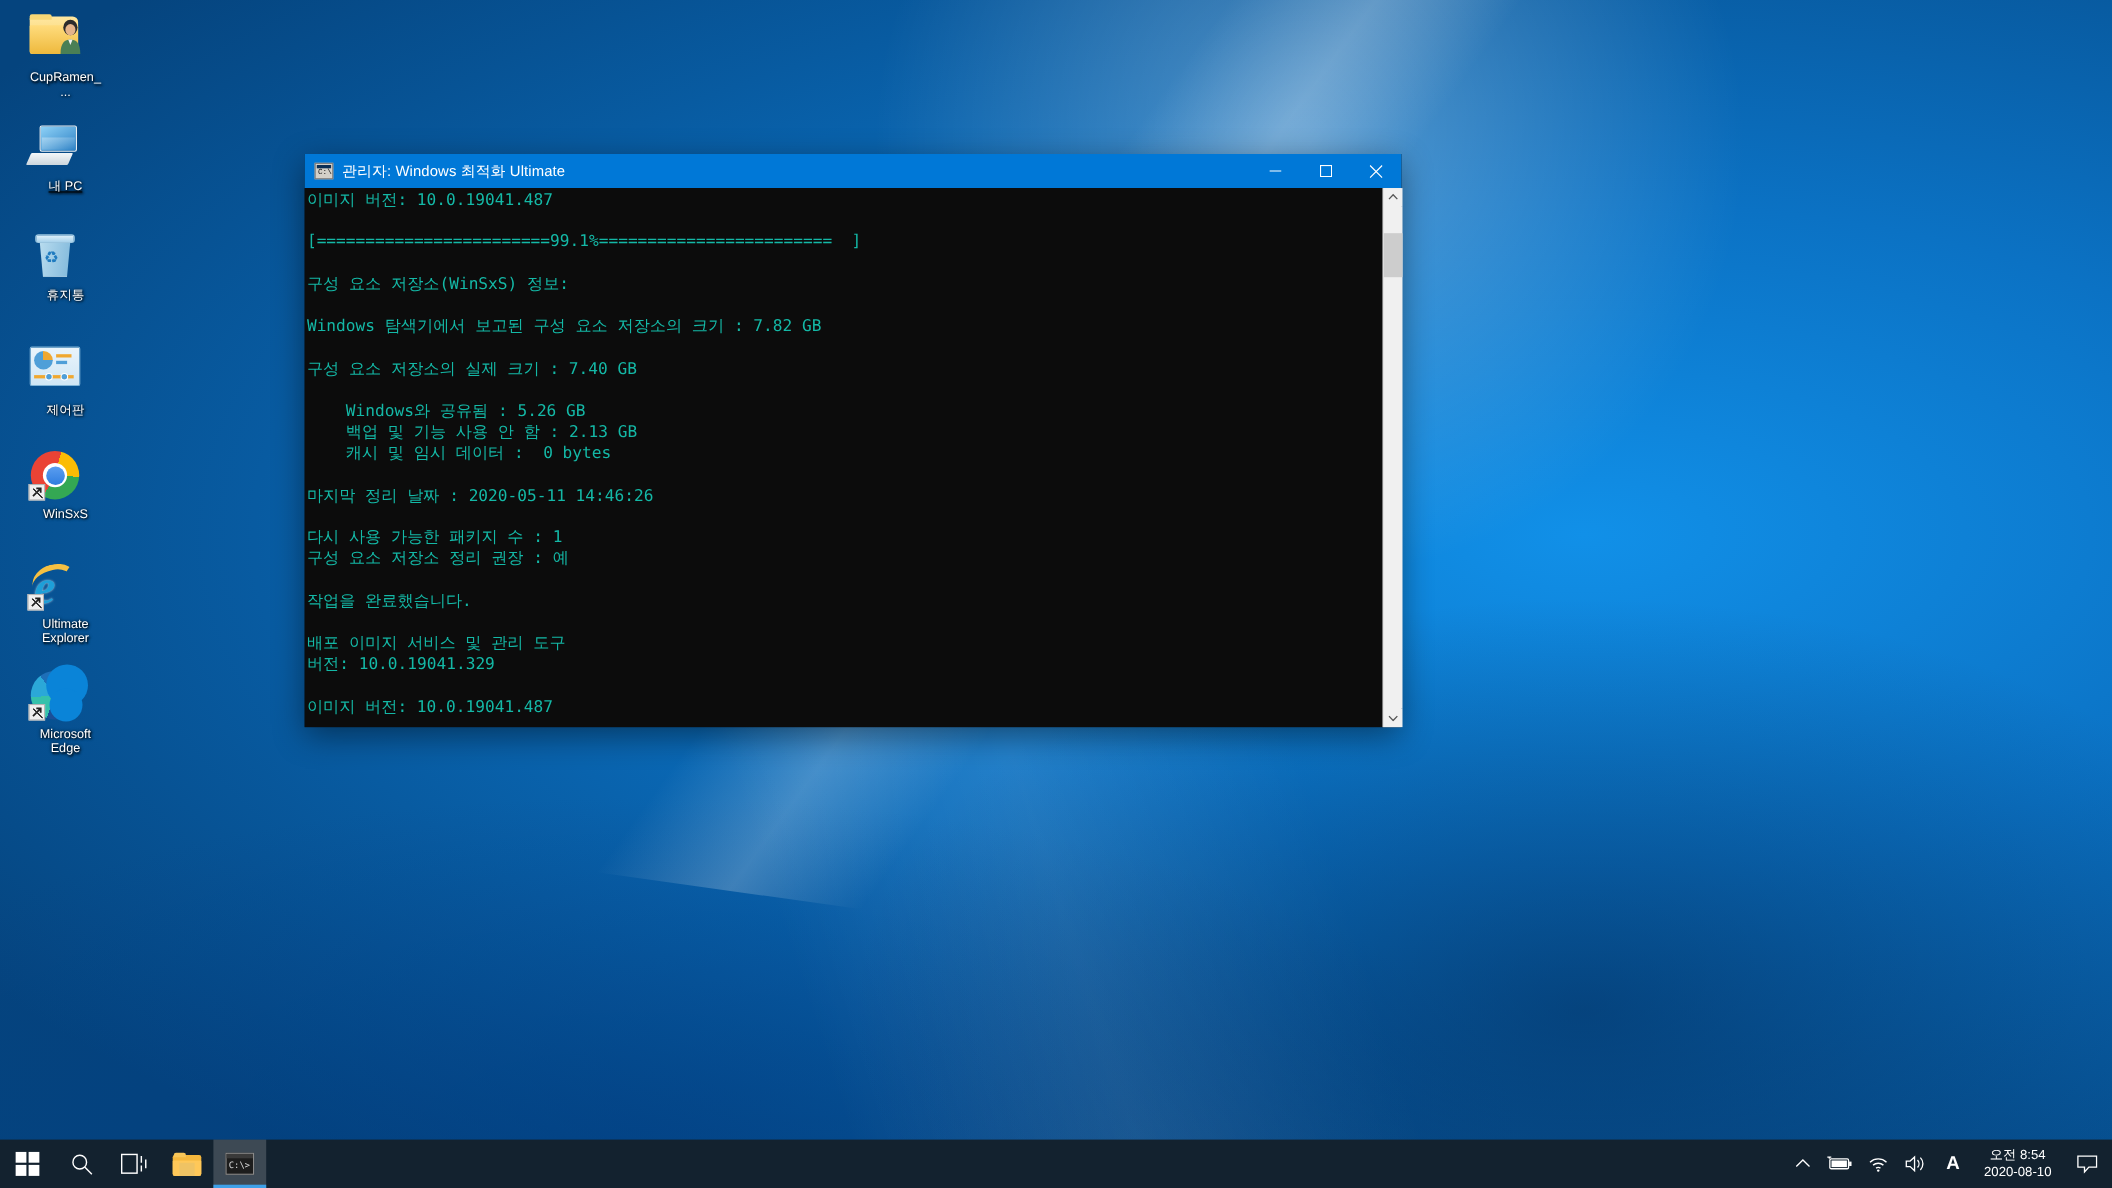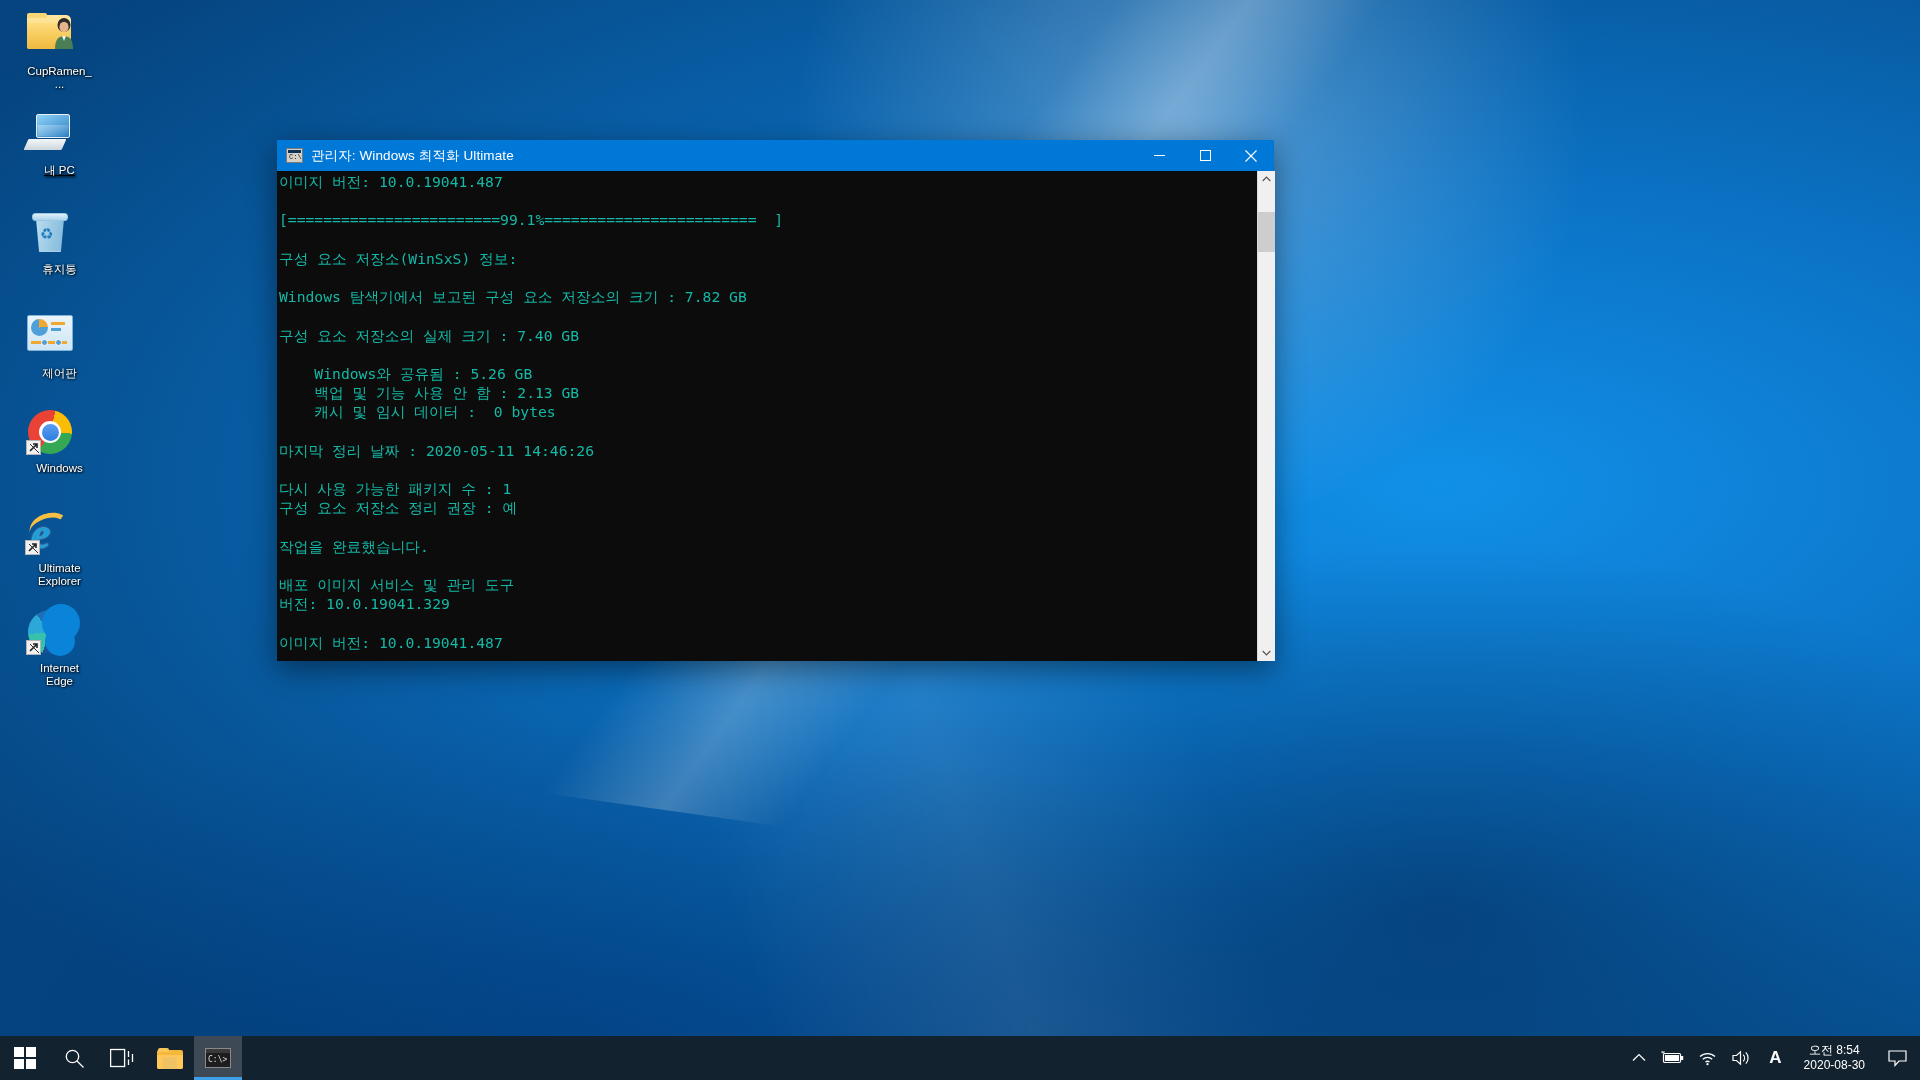"Windows" div.label { text: Windows -> WinSxS }
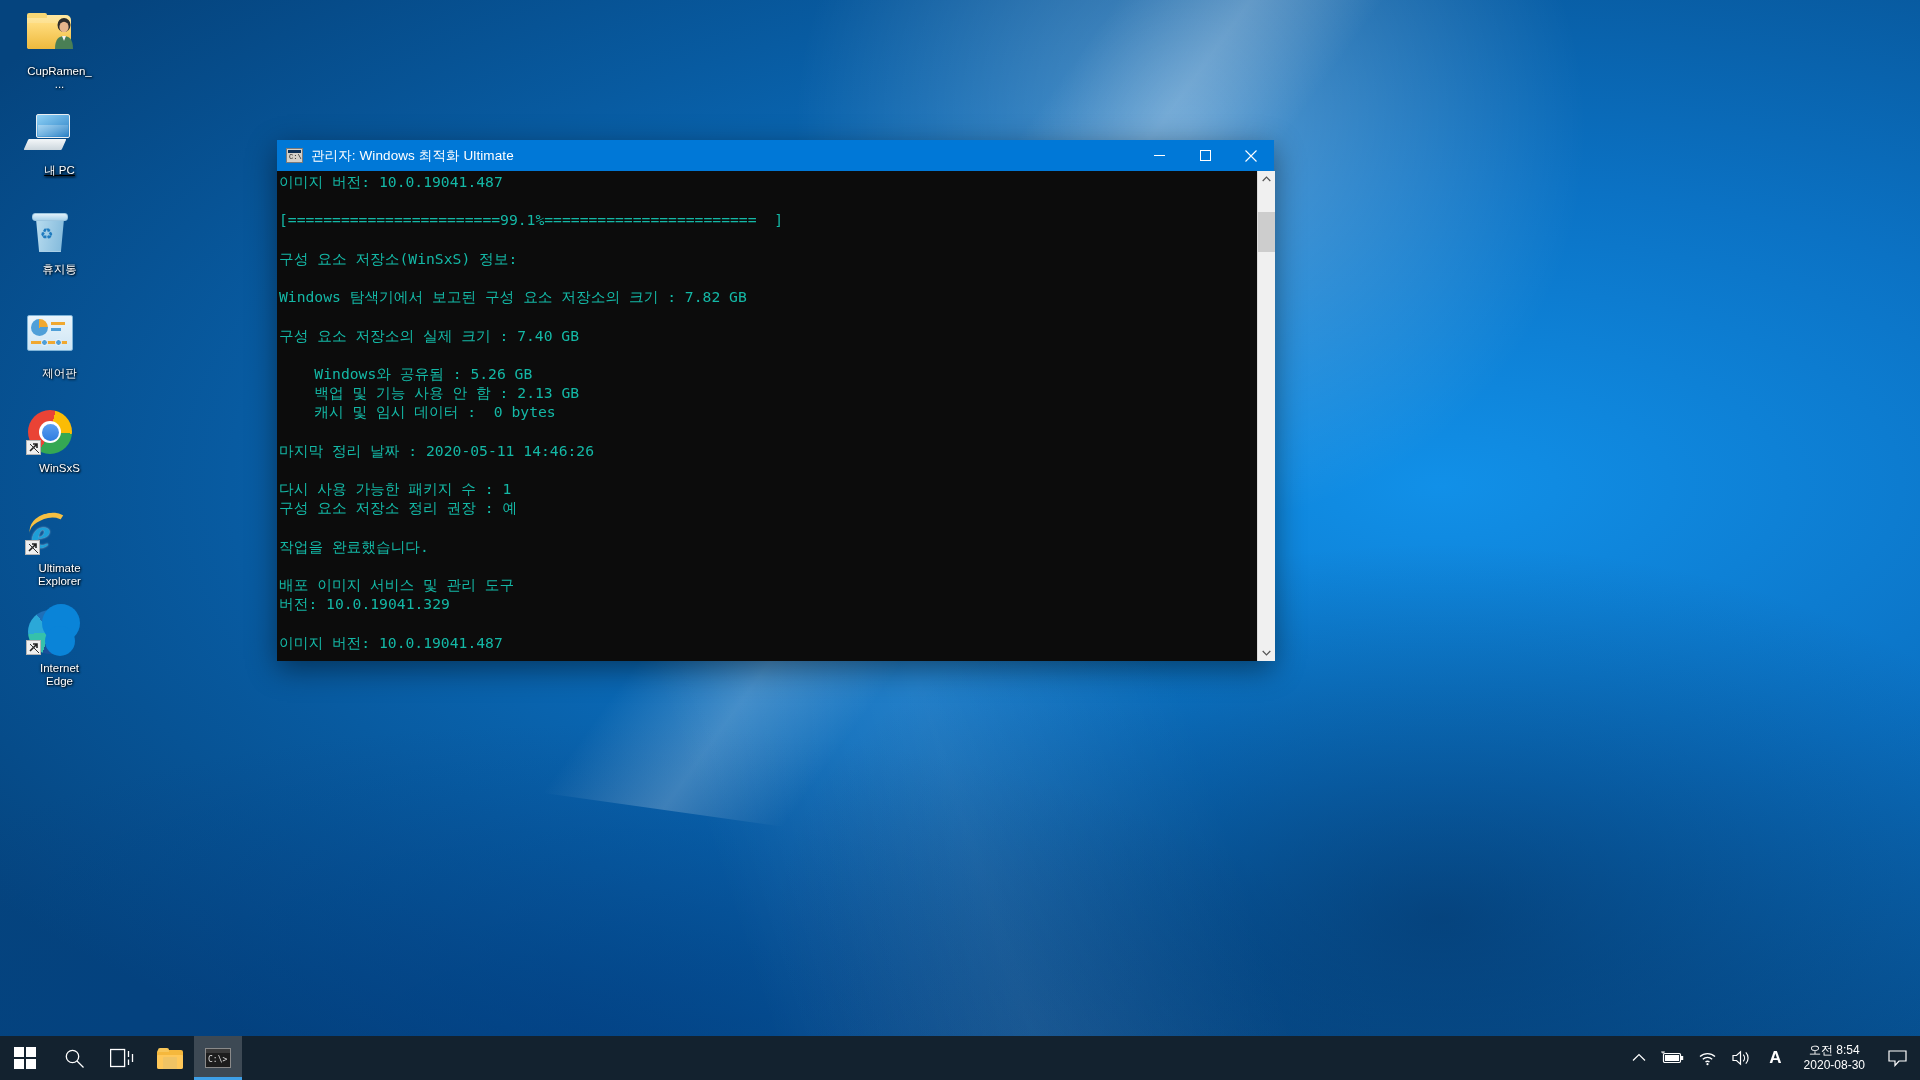"Internet Edge" div.label { text: Internet -> Microsoft }
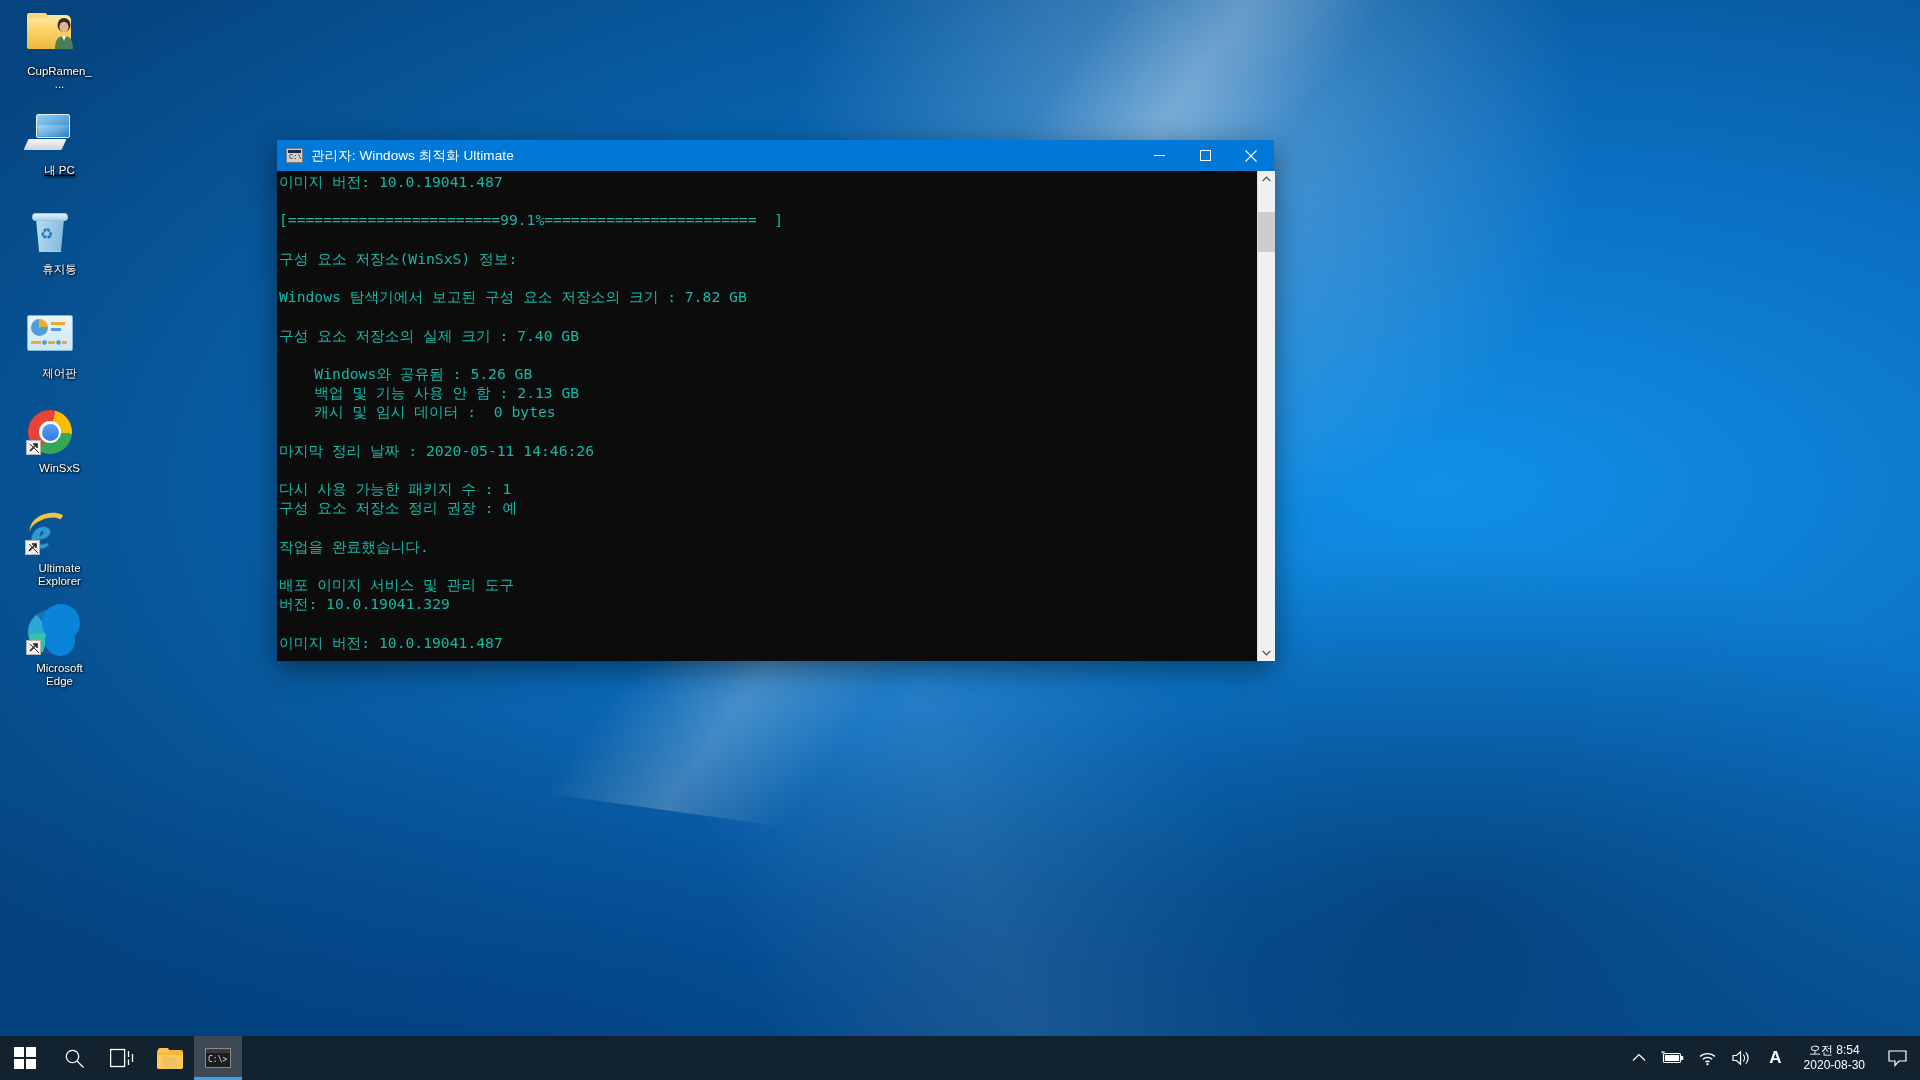"2020-08-30" div { text: 2020-08-30 -> 2020-08-10 }
